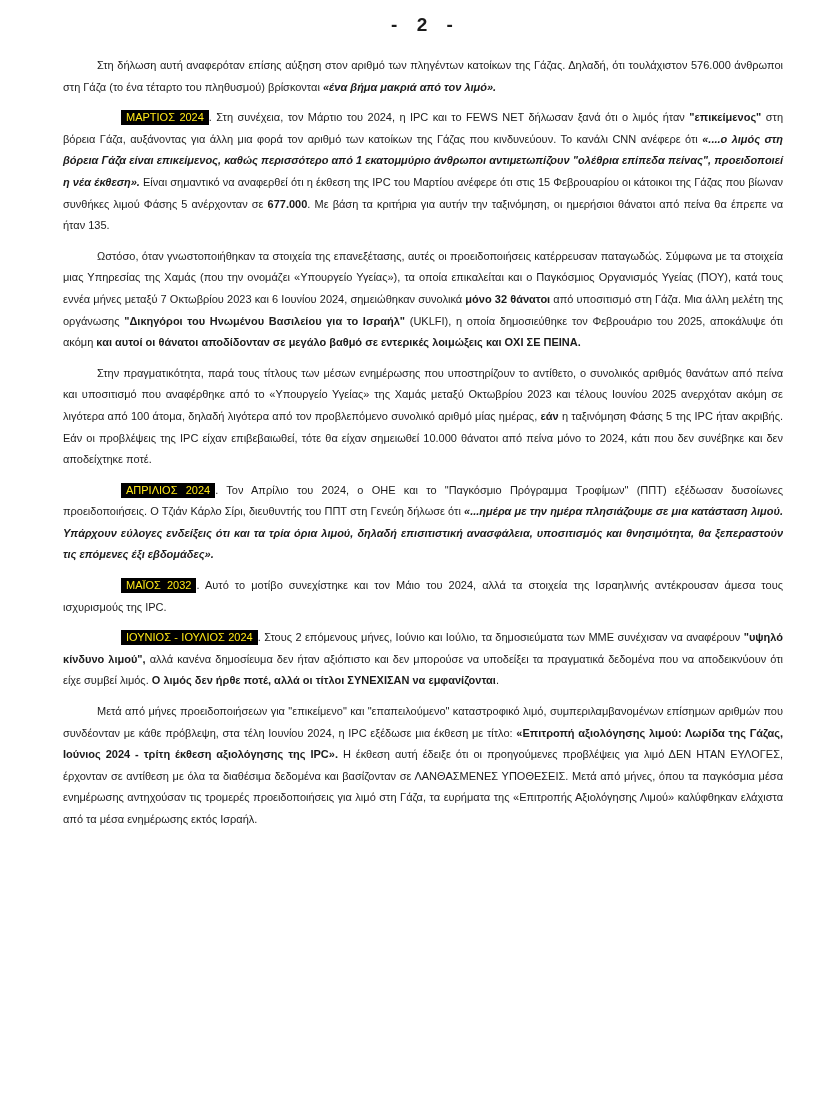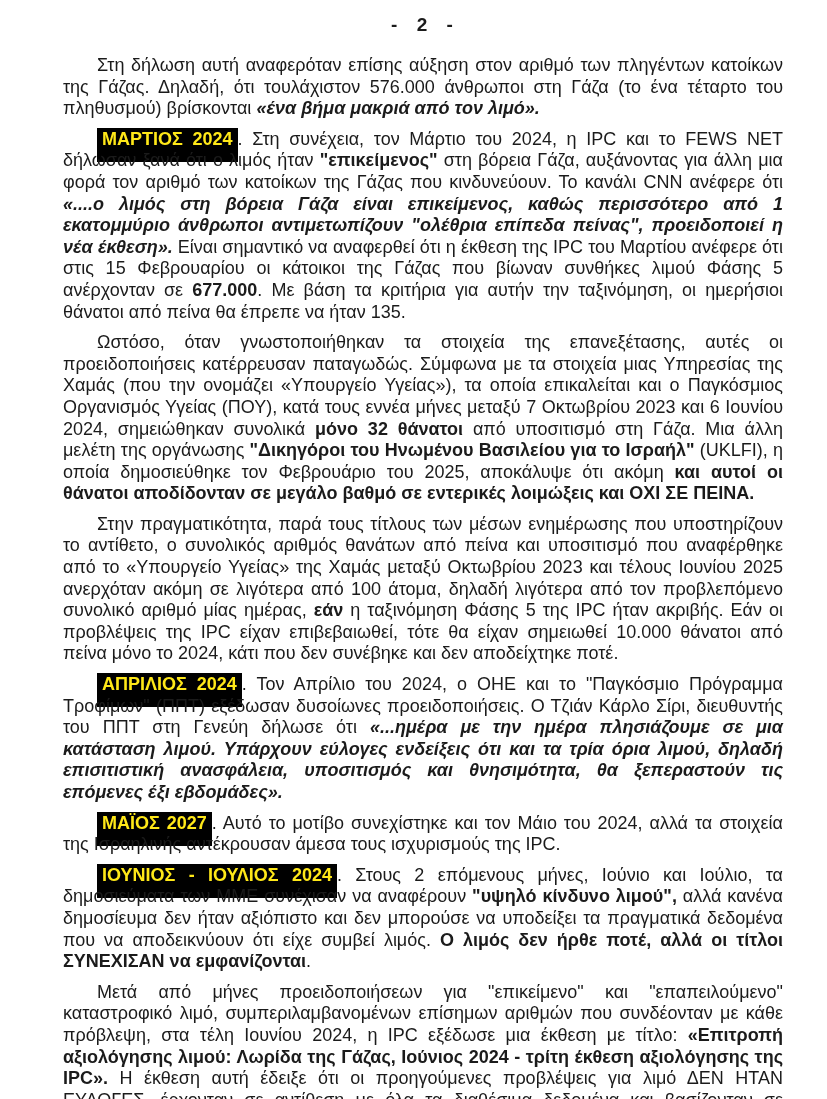"Στη δήλωση αυτή αναφερόταν επίσης" .doc-body p.para { font-size: 18px -> 11px }
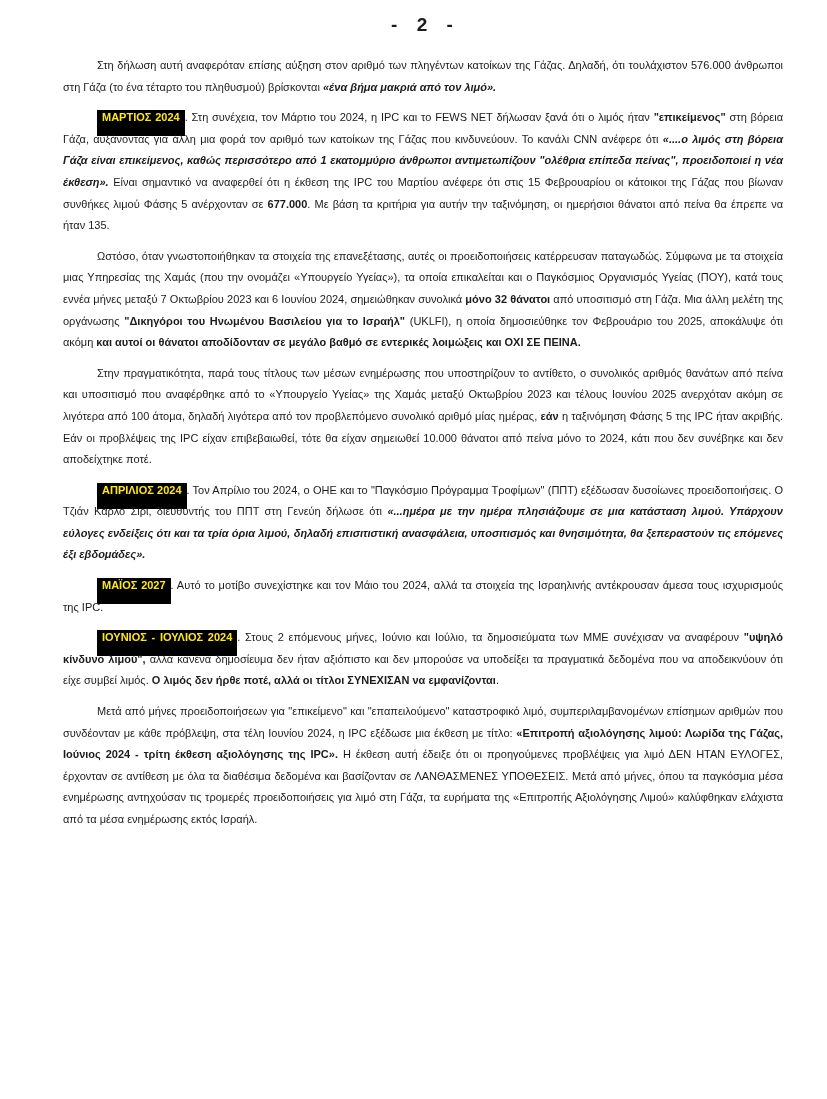"ΜΑΡΤΙΟΣ 2024" .run-hl { font-weight: bold -> normal; margin-left: none -> 24px; padding: 1px 5px 13px 5px -> 1px 5px 2px 5px }
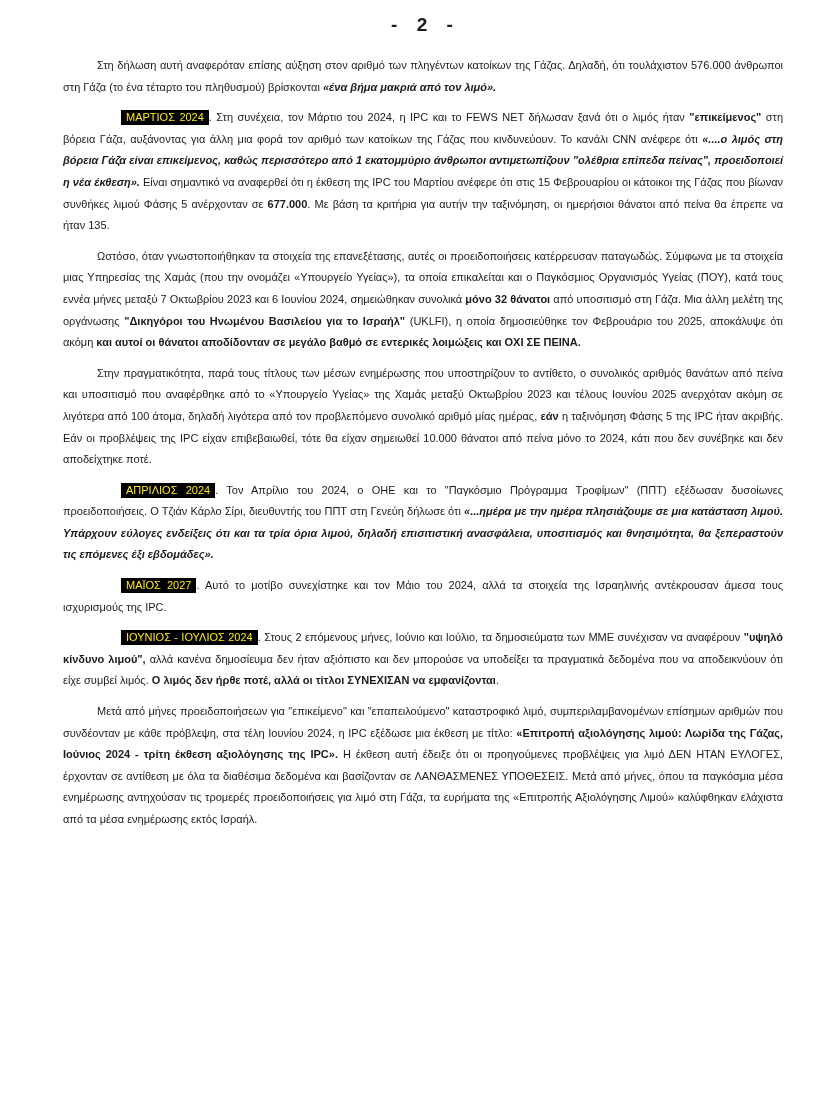"ΜΑΪΟΣ 2027" span.run-hl { text: 2027 -> 2032 }
